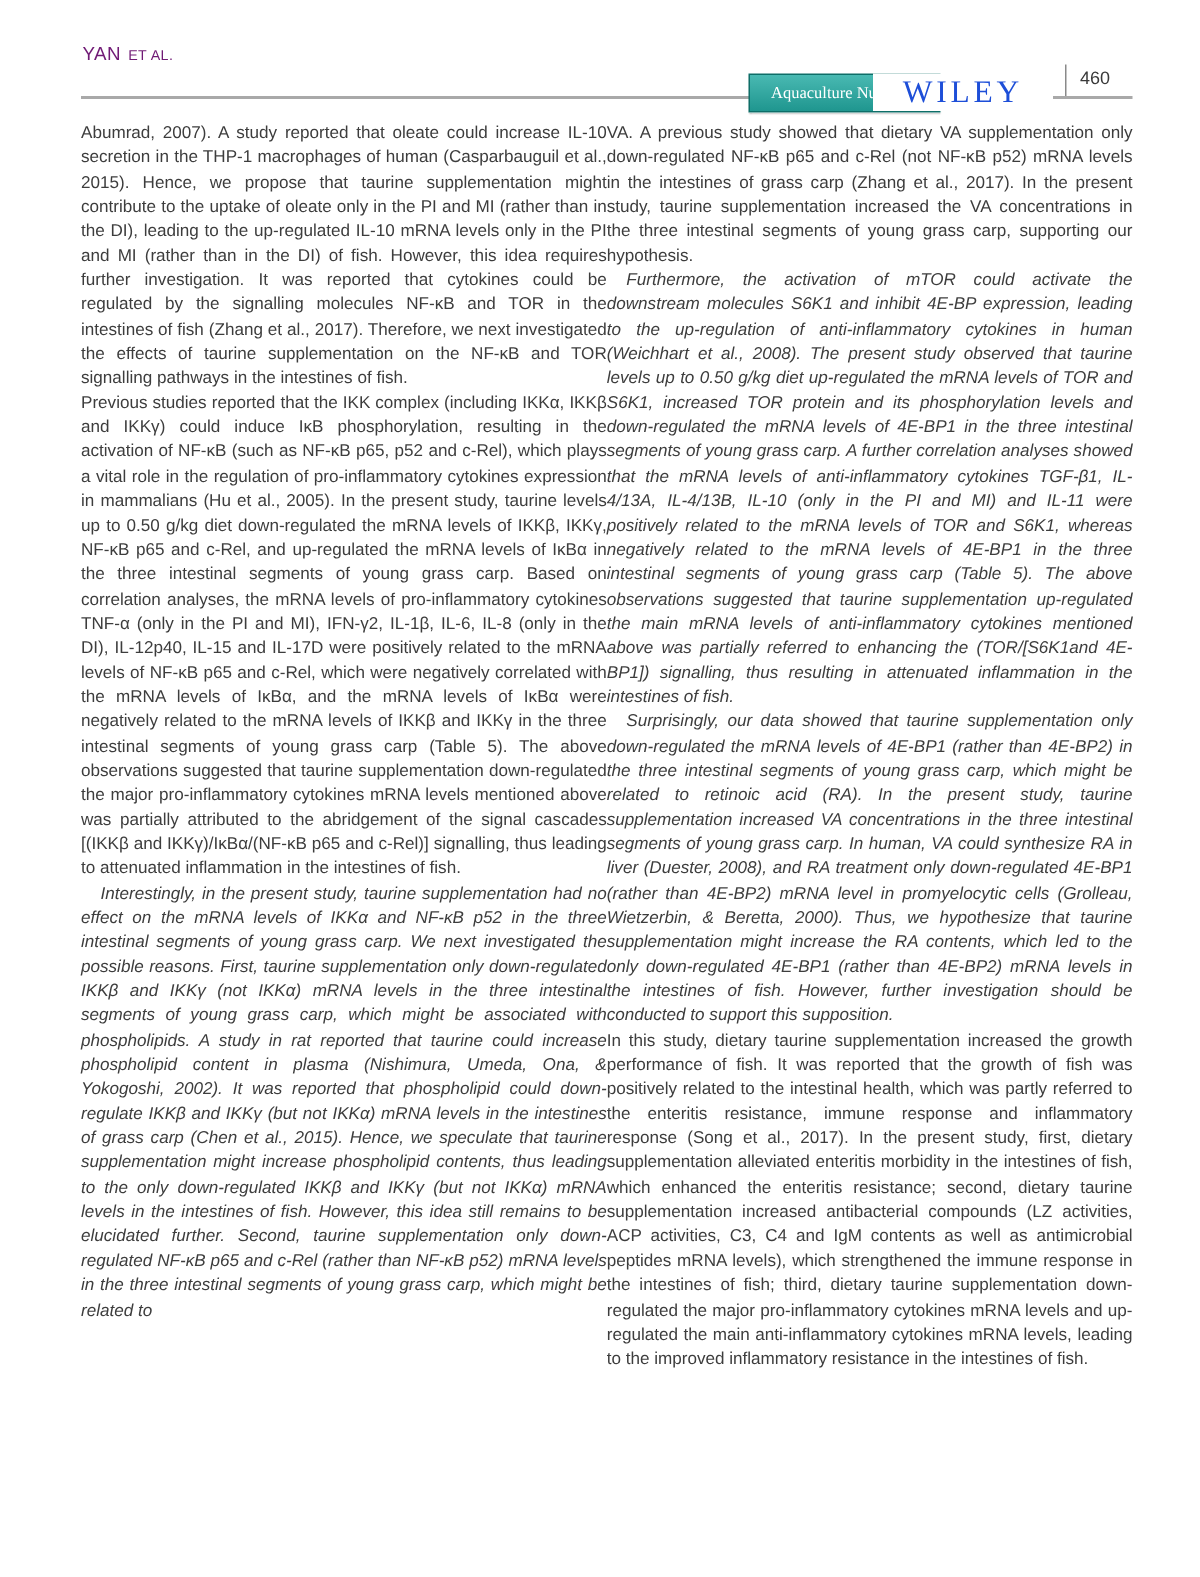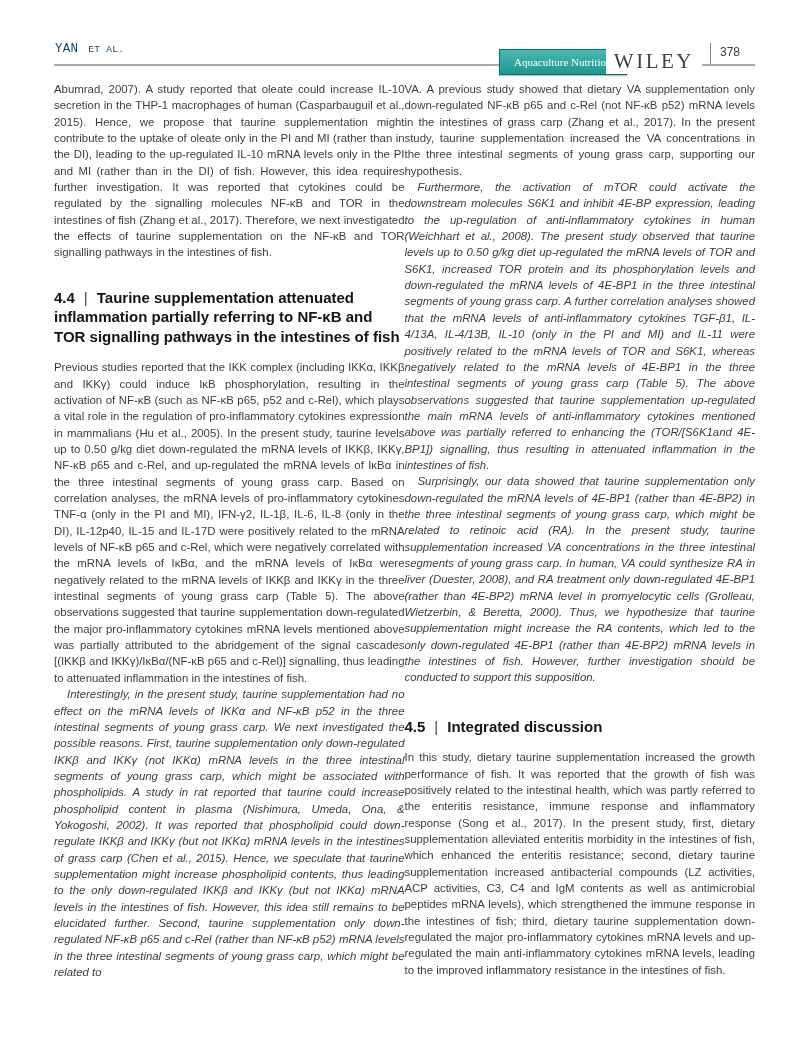"YAN ET AL." .running-head { bottom: 9px -> 21px; color: #0c4a6e -> #701a75; font-family: Liberation Mono, monospace -> none }
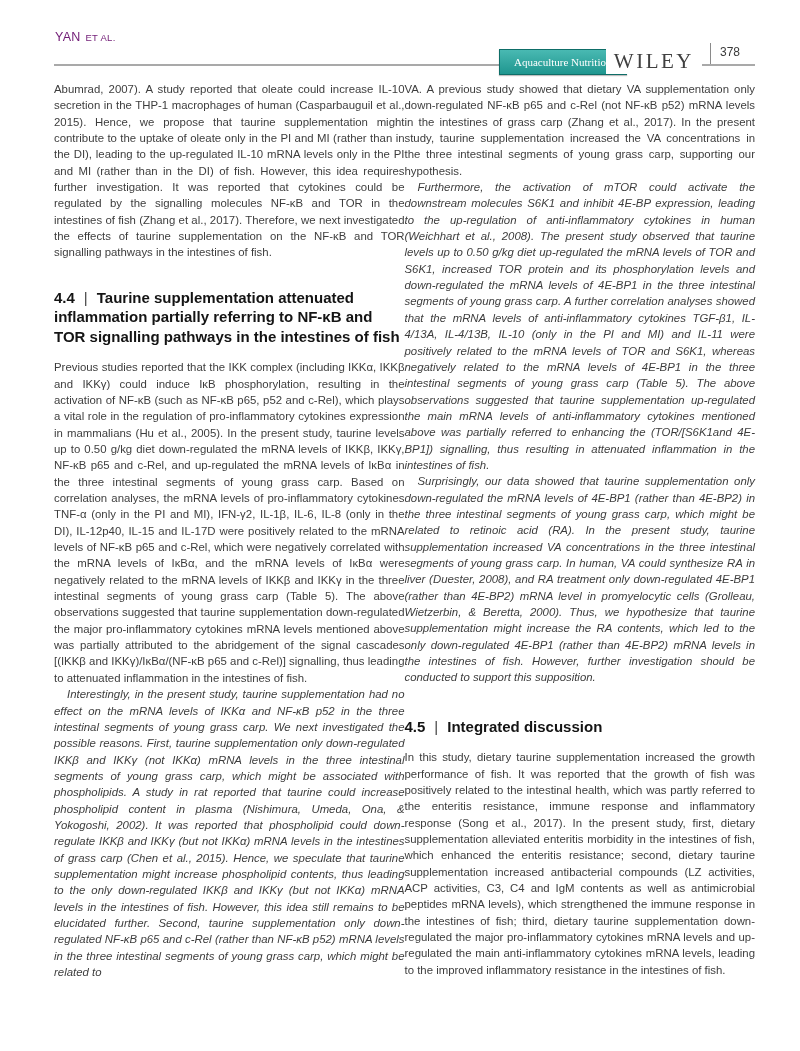"WILEY" .wiley-logo { color: #404040 -> #1d4ed8; padding: 0 8px -> 0 20px }
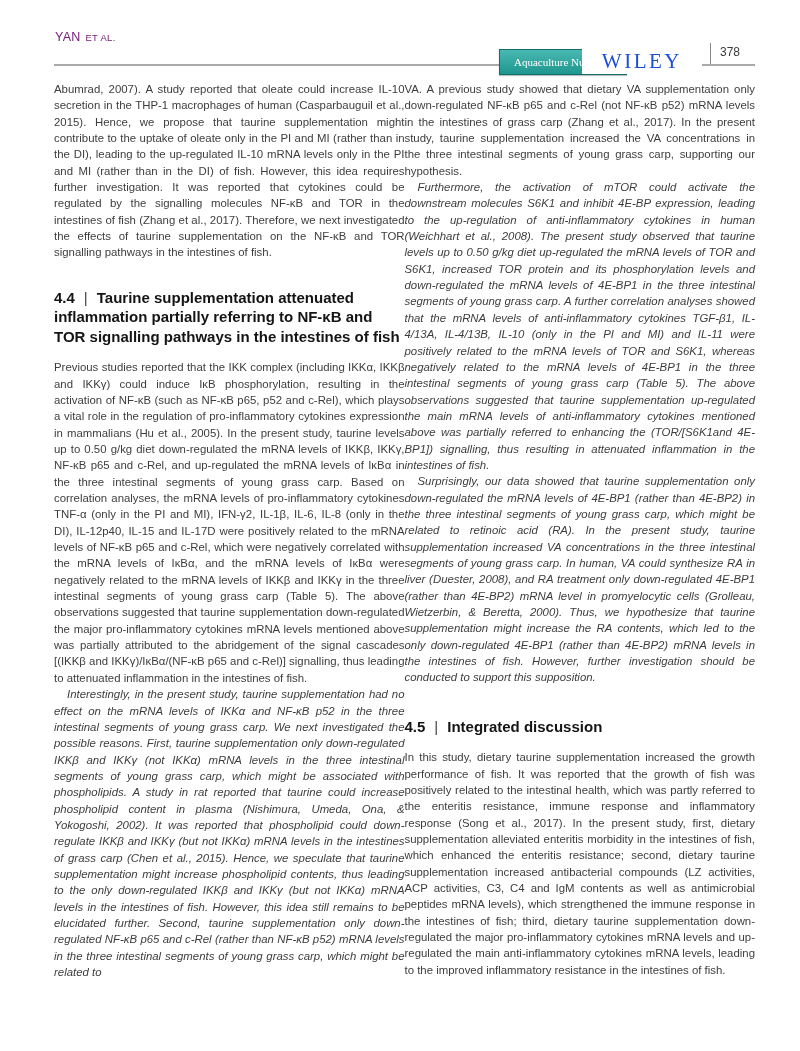"378" div.page-number { text: 378 -> 460 }
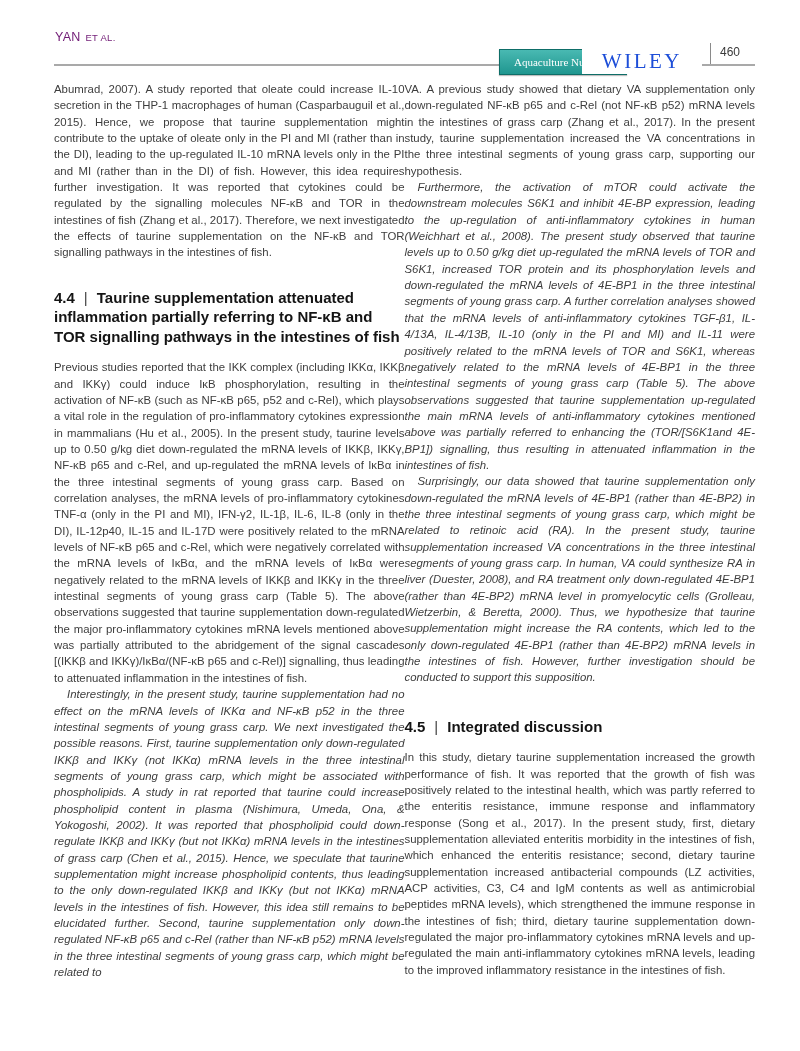"4.4 | Taurine supplementation attenuated" div.section-heading { html: <div> <span>4.4</span><span>|</span><span>Taurine supplementation attenuated inflammation partially referring to NF-κB and TOR signalling pathways in the intestines of fish</span> </div> -> none }
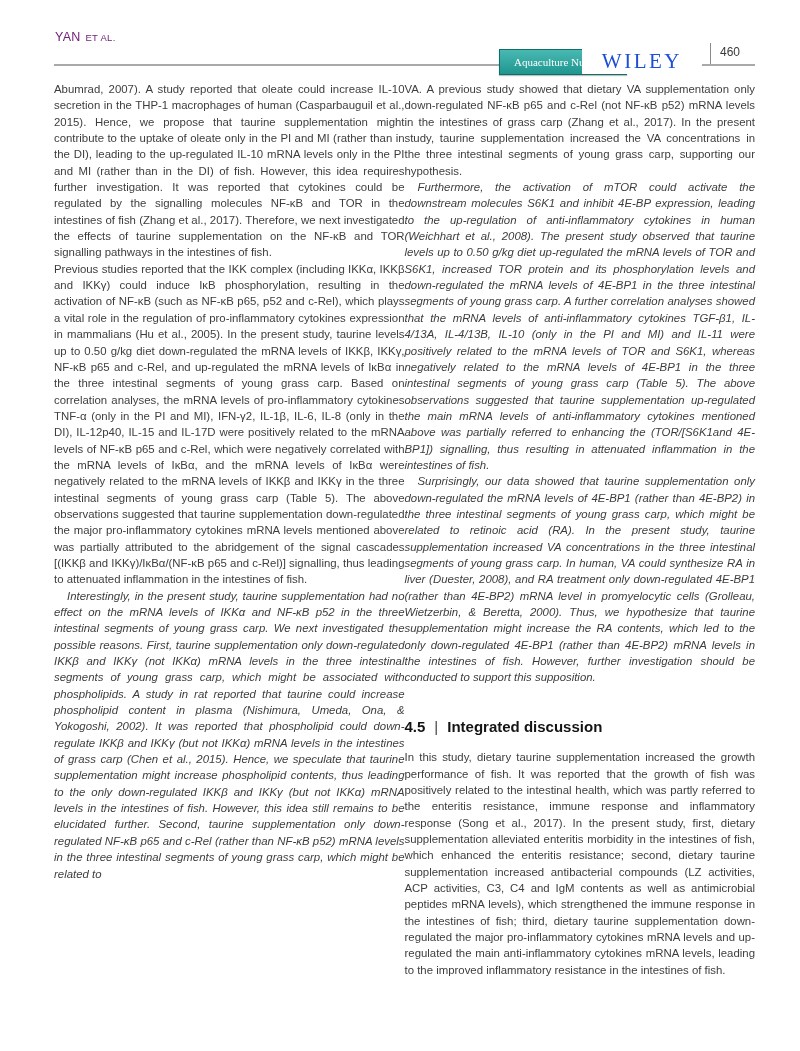"4.5 | Integrated discussion" div.section-heading { html: <div> <span>4.5</span><span>|</span><span>Integrated discussion</span> </div> -> none }
